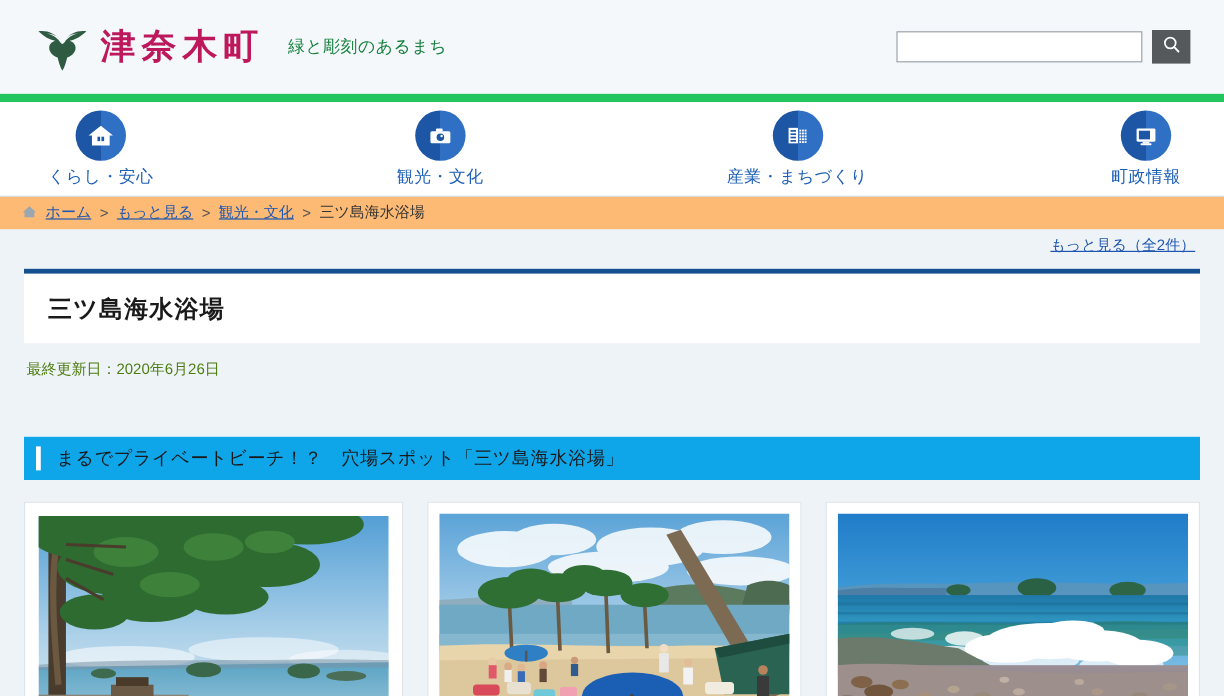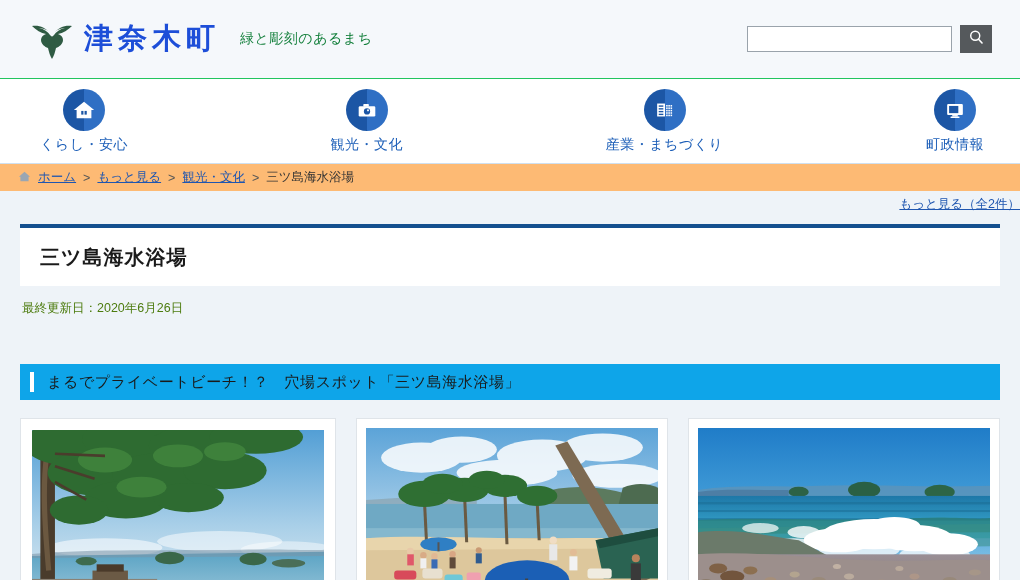"津奈木町" .brand-name { color: #1d4ed8 -> #be185d }
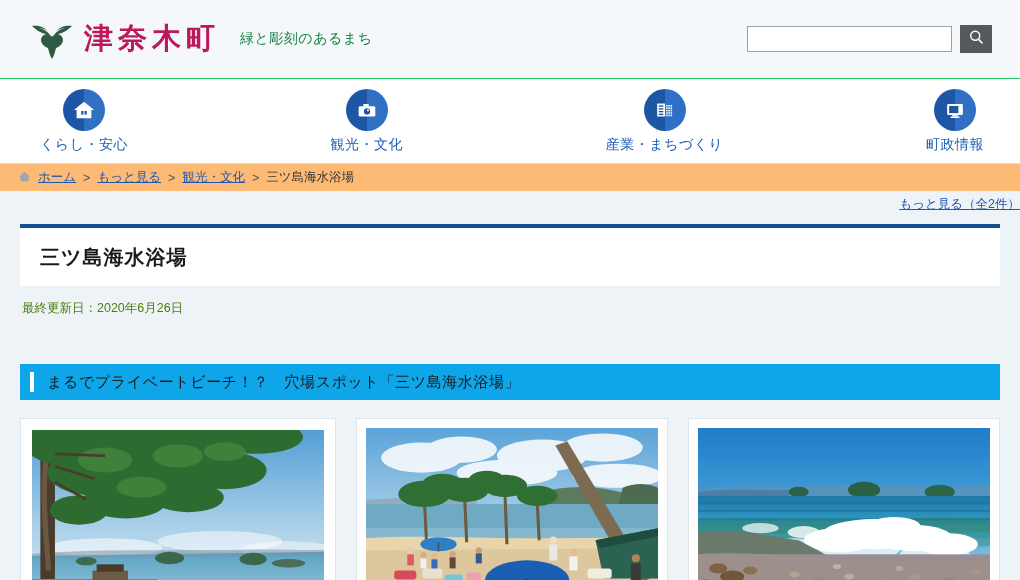"くらし・安心" .global-nav { border-top: 1px solid #22c55e -> 7px solid #22c55e }
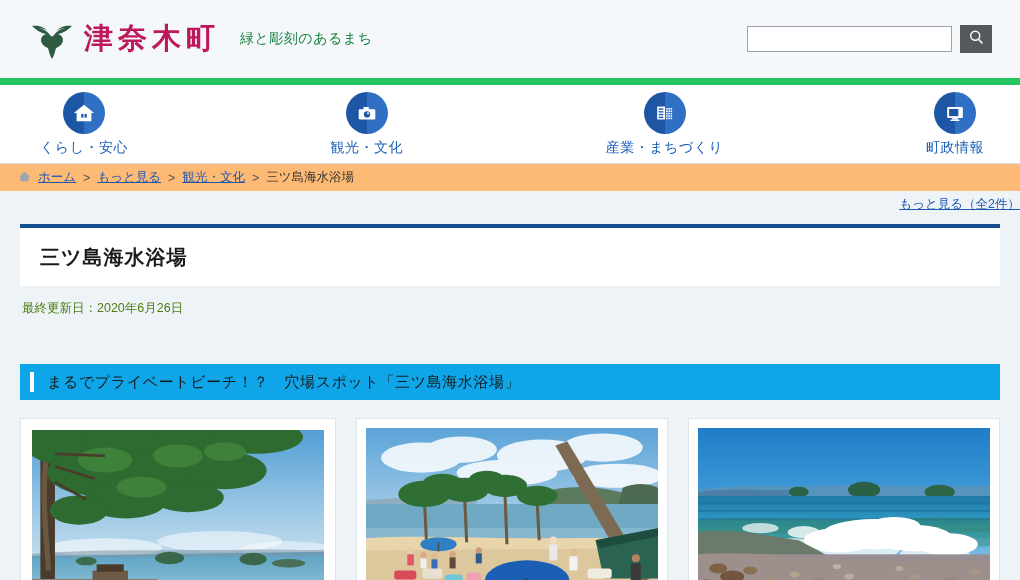"もっと見る（全2件）" .more-row { padding-right: none -> 24px }
